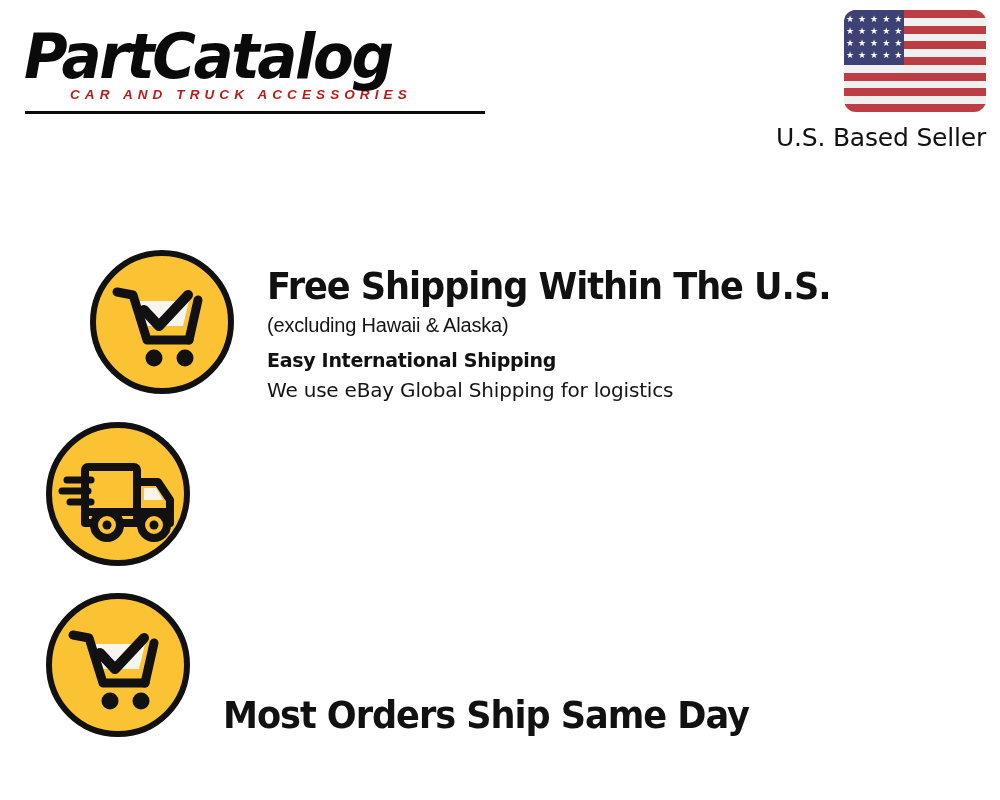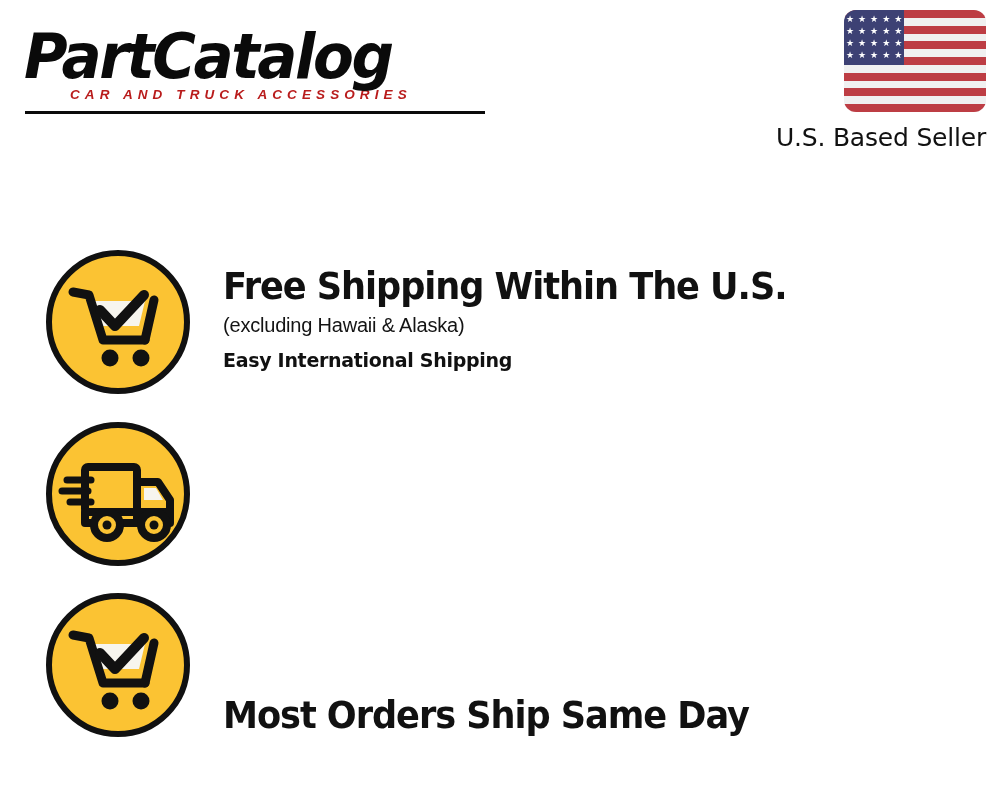"Free Shipping Within The U.S." .feature-row.row-1 { padding-left: none -> 44px }
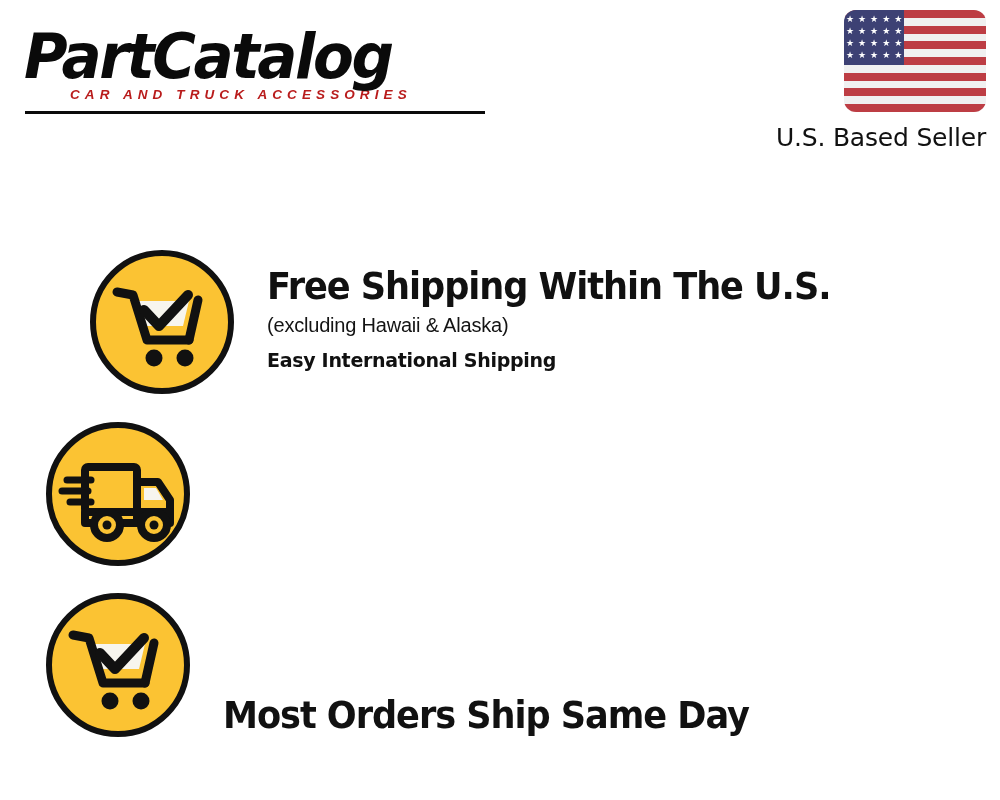"We use eBay Global Shipping" div.feature-sub-note { html: none -> <div>We use eBay Global Shipping for logistics</div> }
